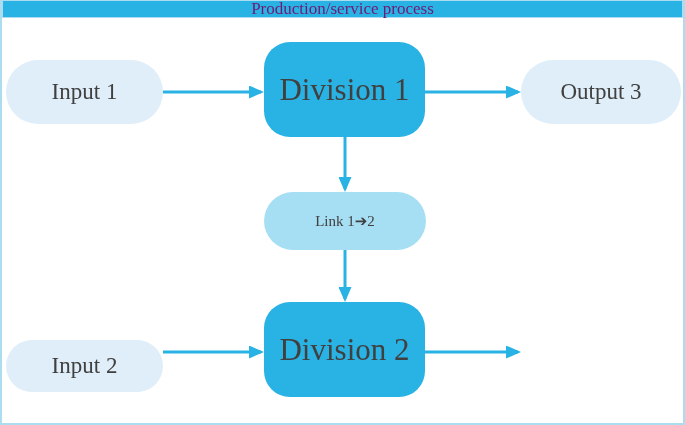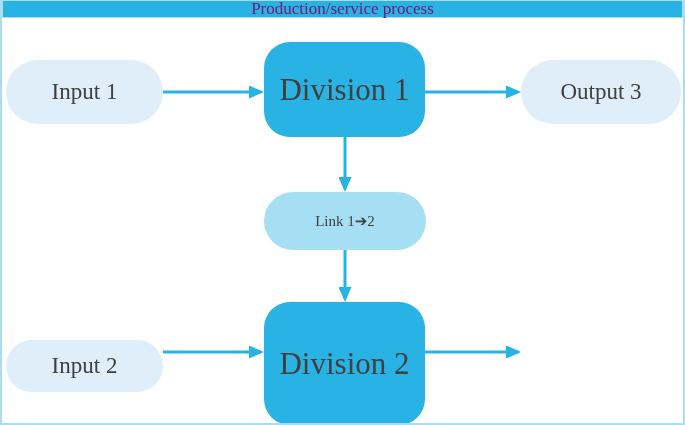"Division 2" #n-division2 { height: 123px -> 95px }
